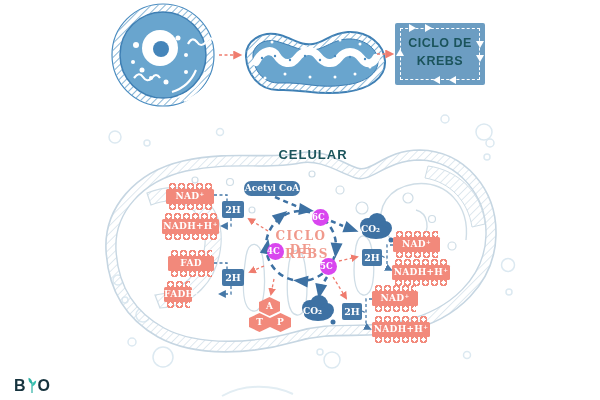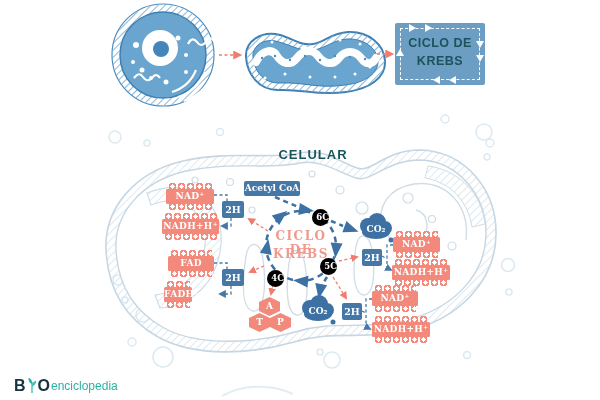"Acetyl CoA" div.bbox { border-radius: none -> 7px }
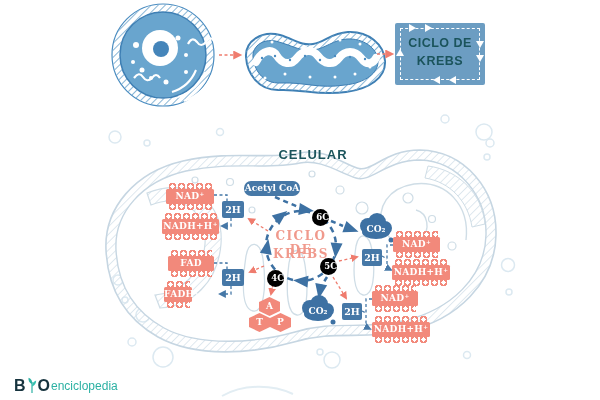"6C" .ccir { background: #000000 -> #d946ef; text-align: right -> left }
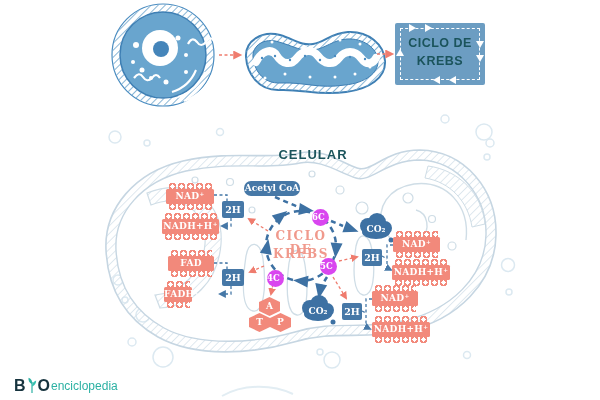"CO₂" .cl { text-align: center -> left }
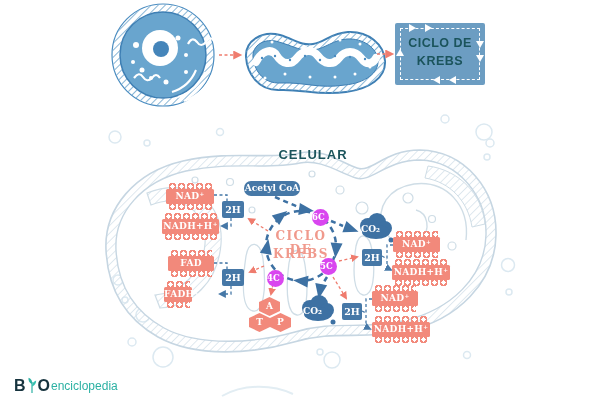"4C" div.ccir { top: 270px -> 243px }
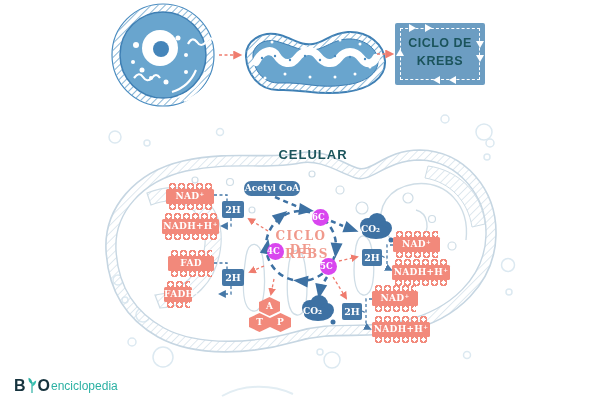"enciclopedia" span.rest { html: <span>enciclopedia</span> -> none }
